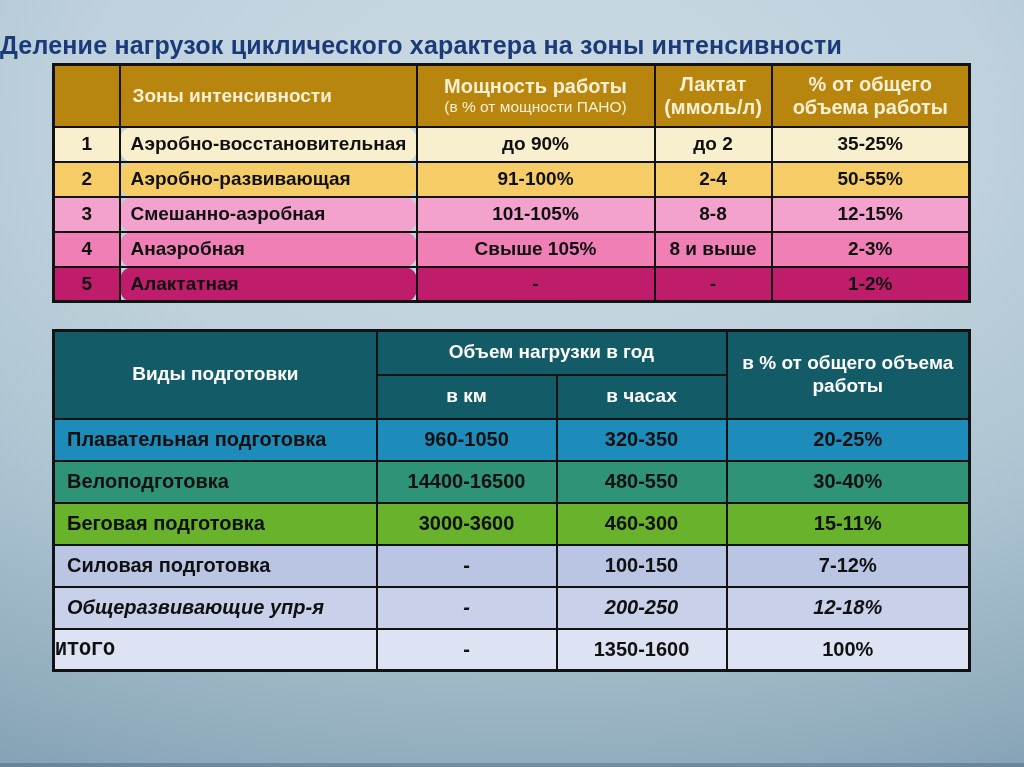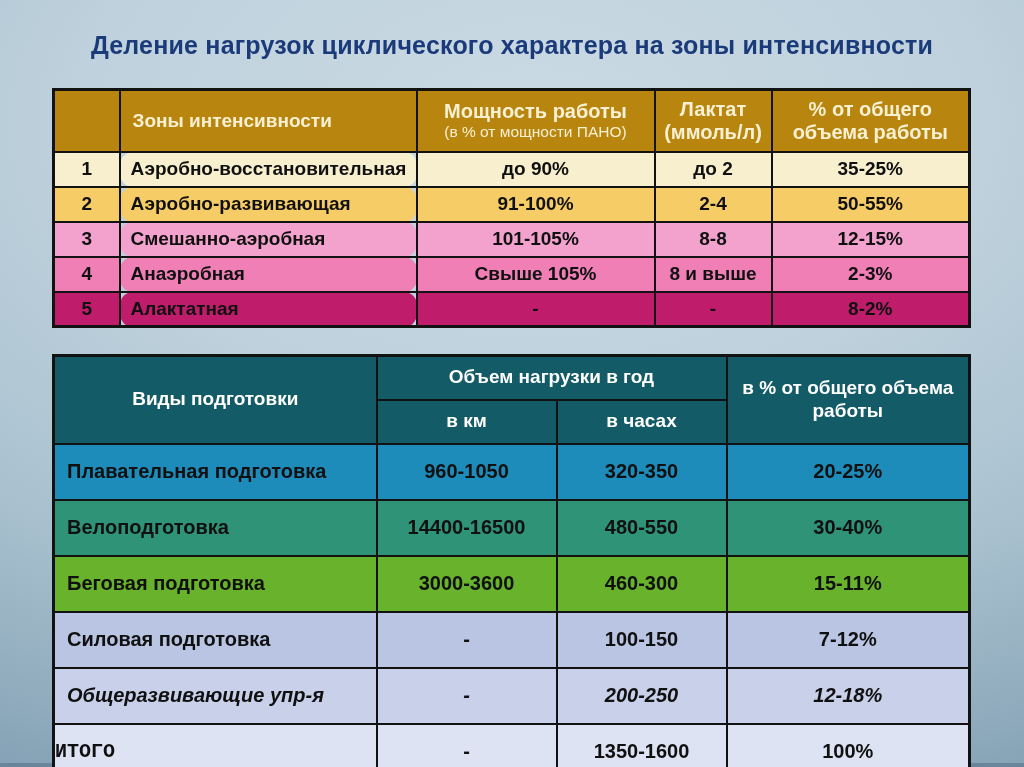"Деление нагрузок циклического характера" .title { text-align: center -> left }
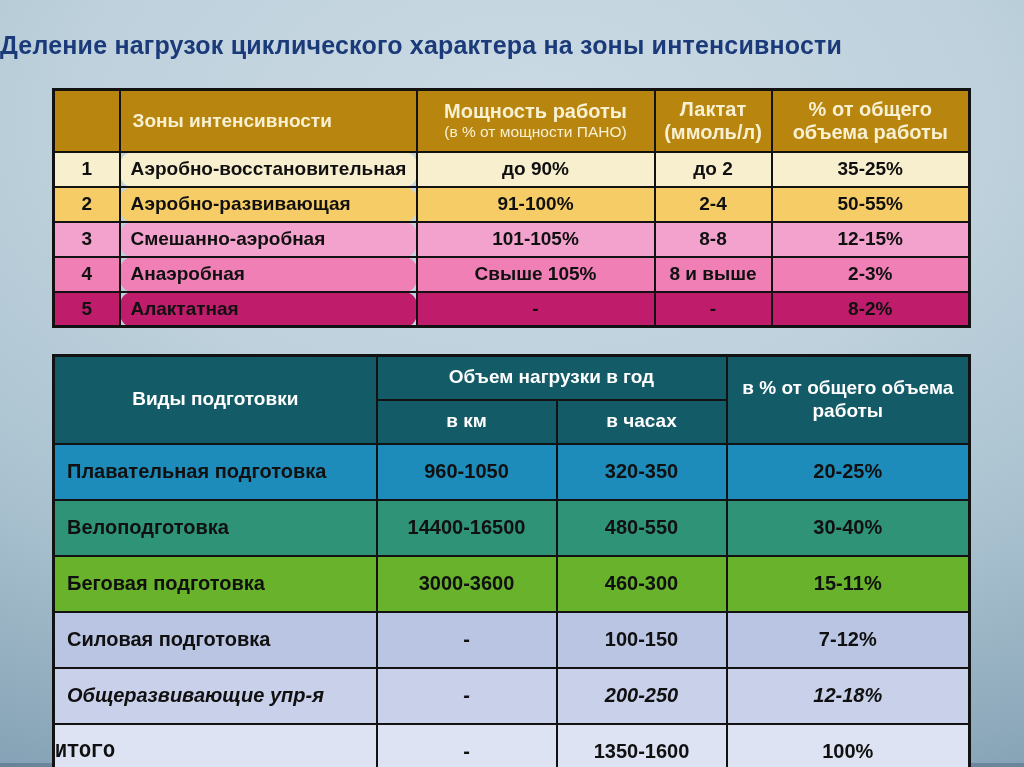"Зоны интенсивности" .zones { margin-top: 25px -> none }
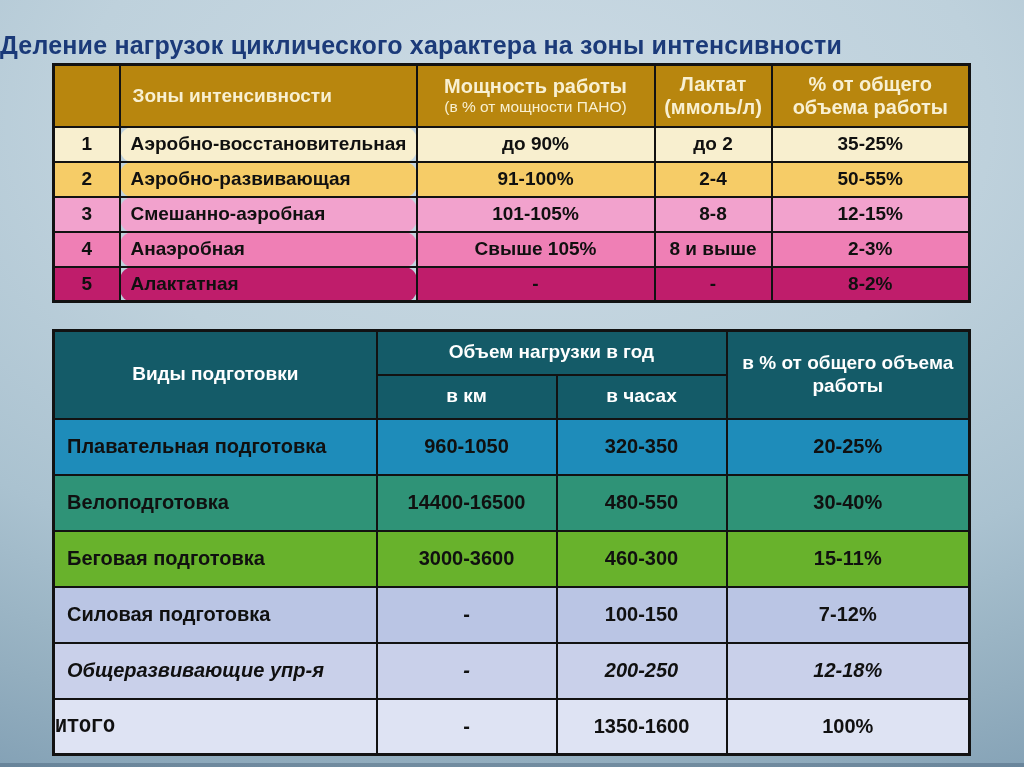"8-2%" td { text: 8-2% -> 1-2% }
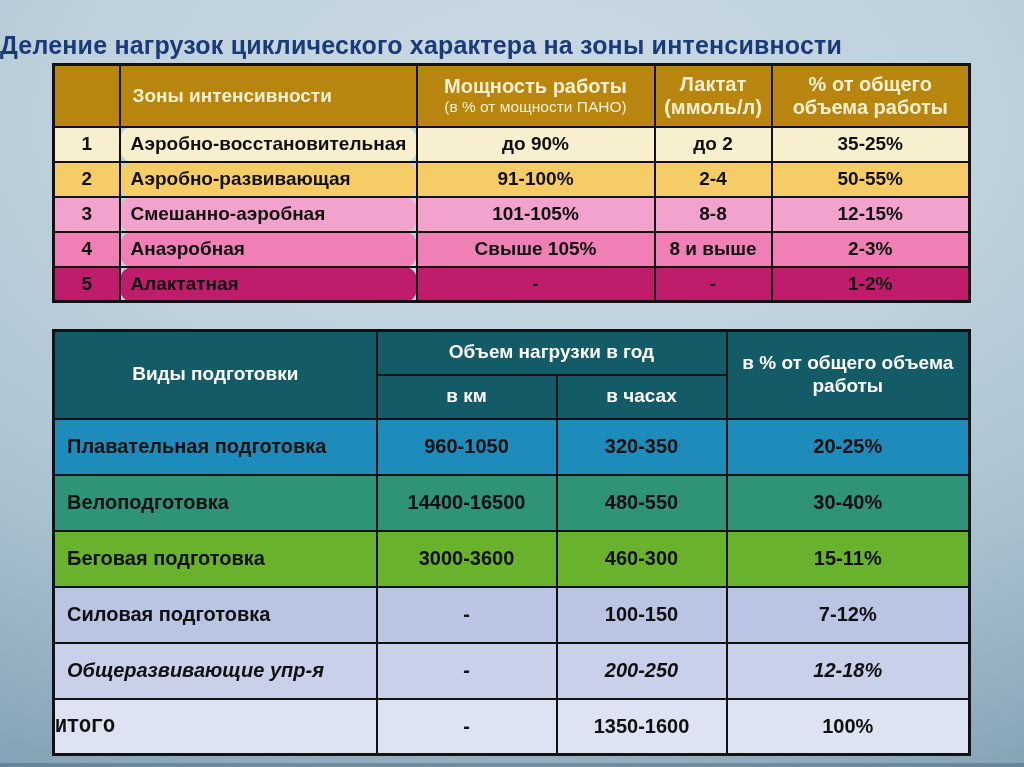"Плавательная подготовка" .training tbody tr { height: 56px -> 42px }
